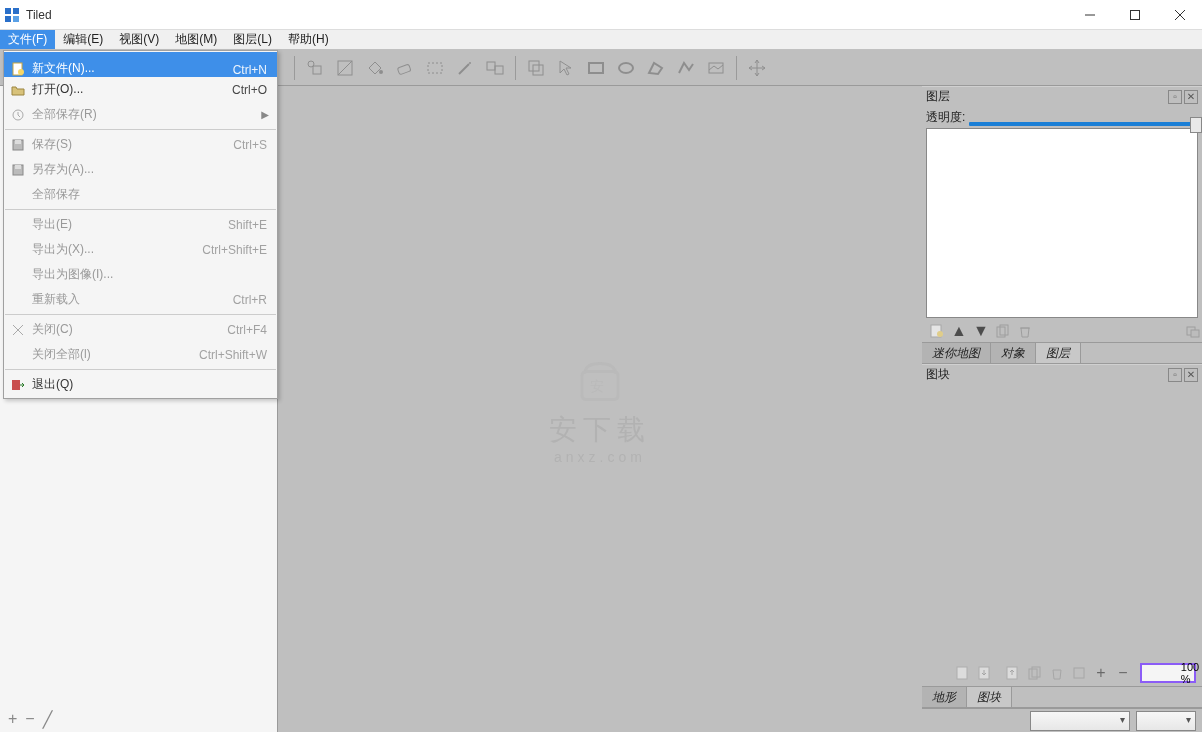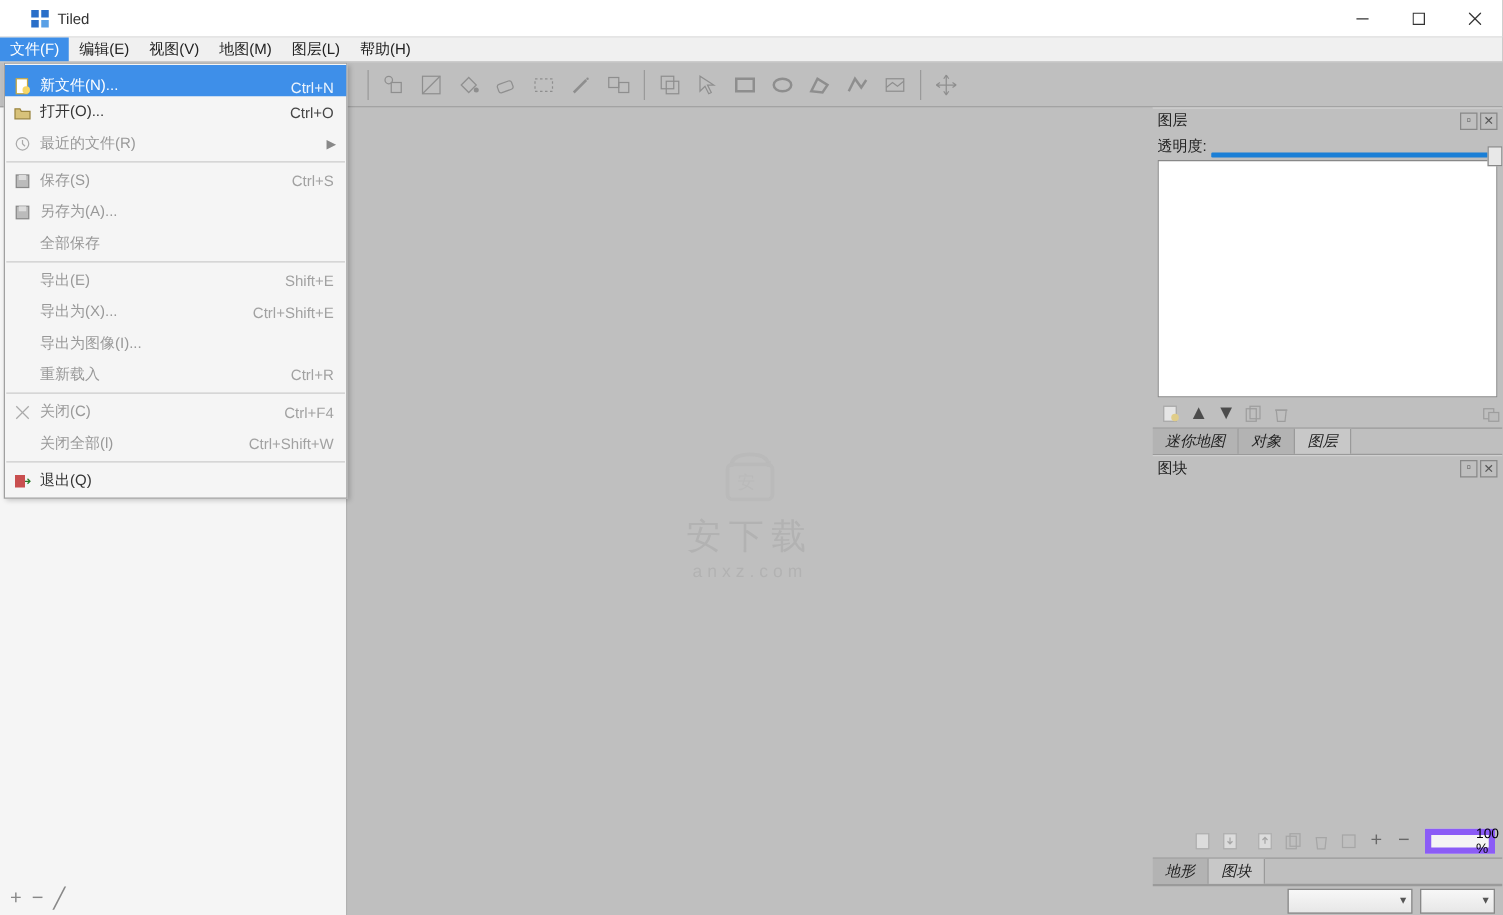"Tiled" .titlebar { padding-left: 24px -> 4px }
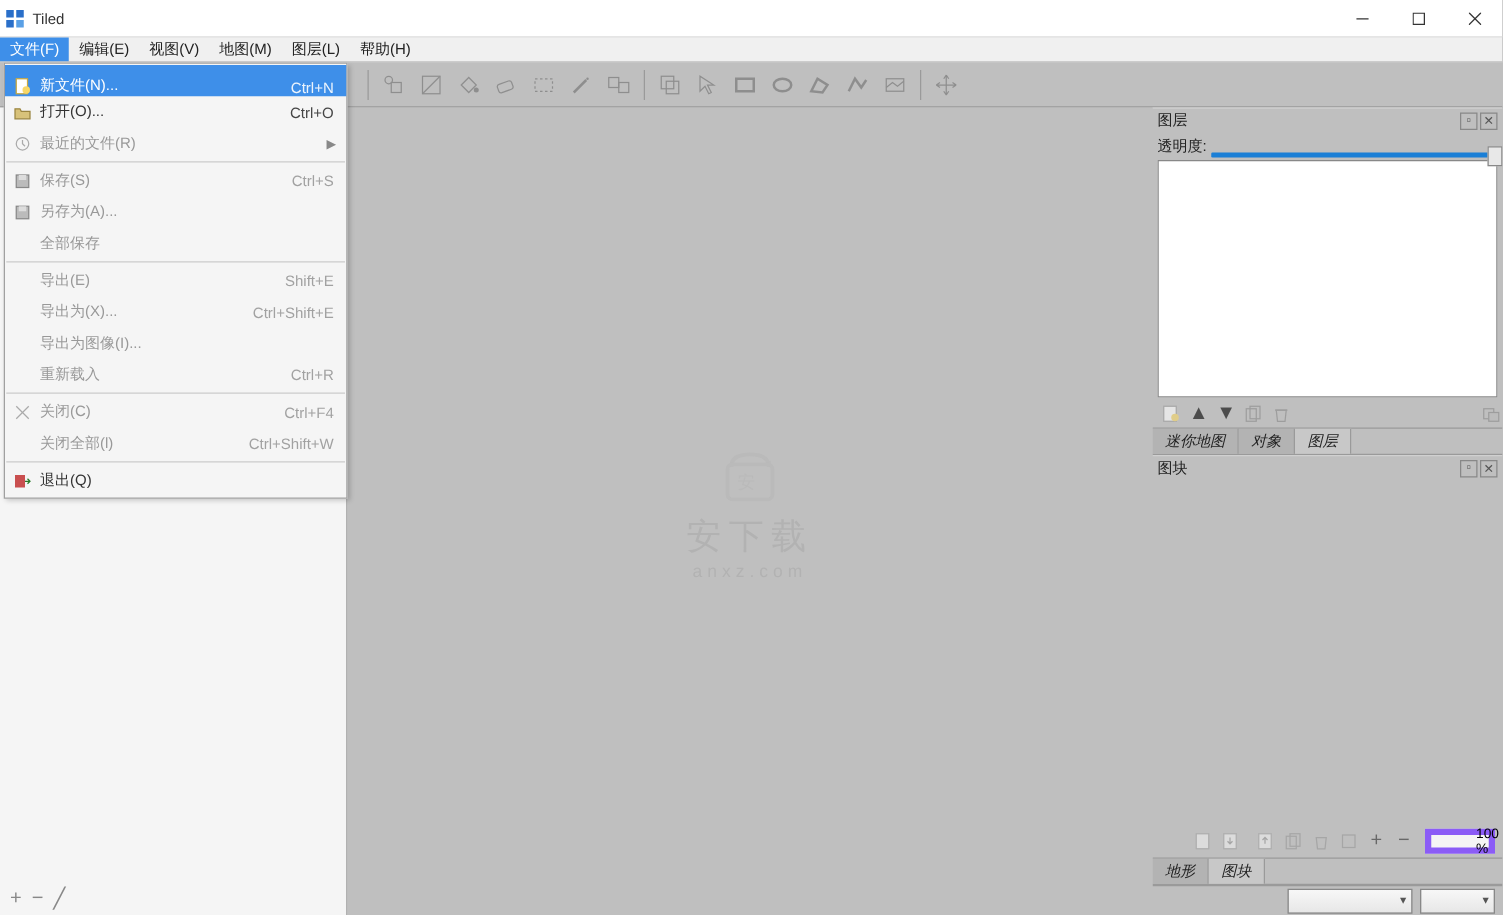"最近的文件(R)" span.mi-label { text: 最近的文件 -> 全部保存 }
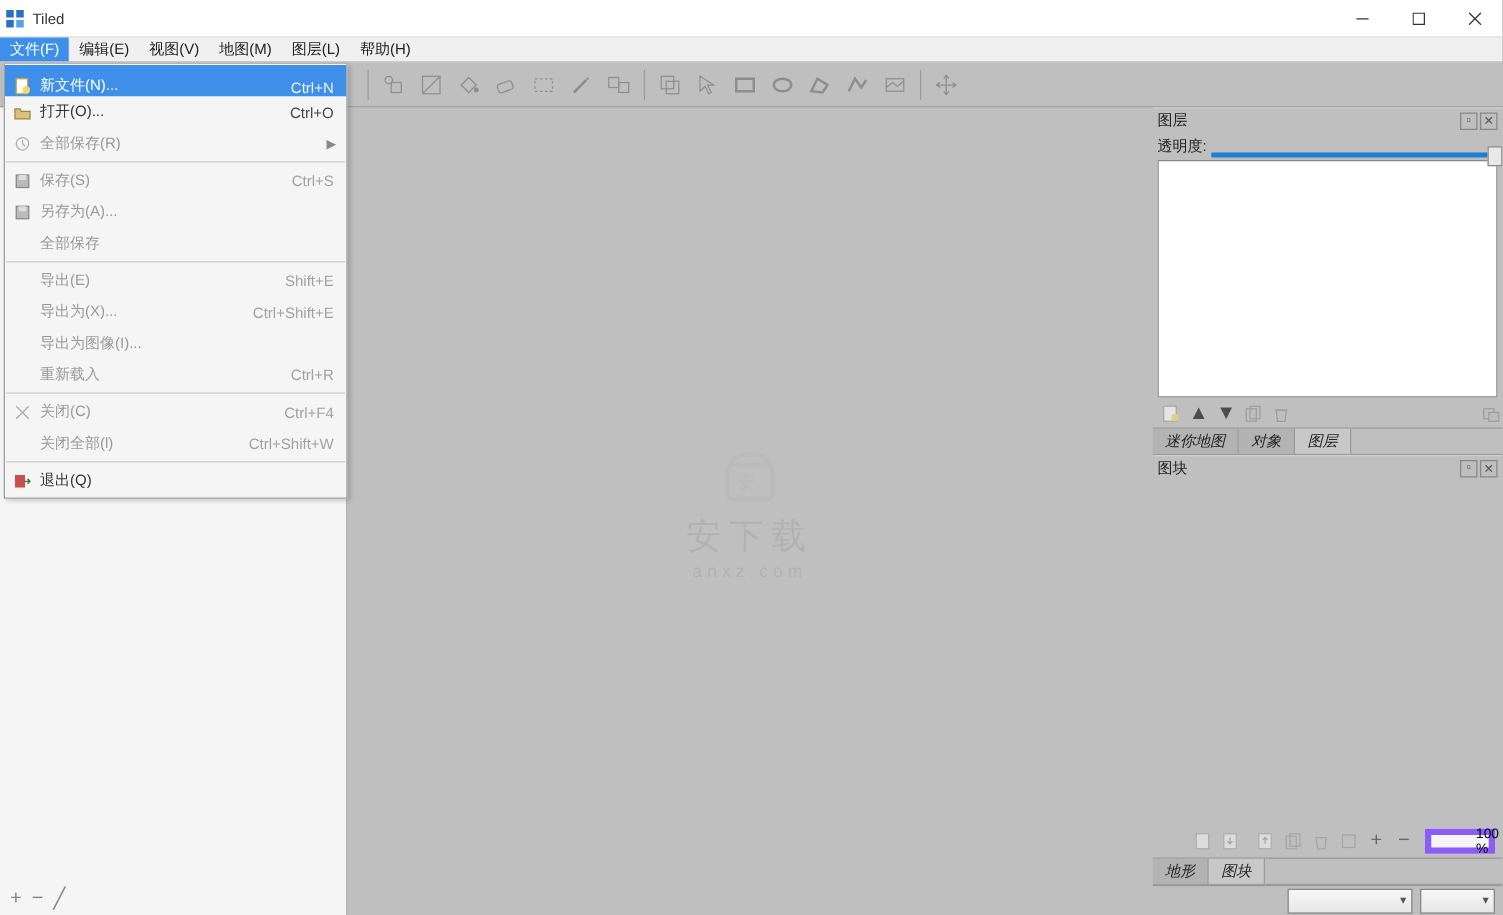"100 %" .tileset-tools .zoom { border: 5px solid #8b5cf6 -> 2px solid #8b5cf6 }
